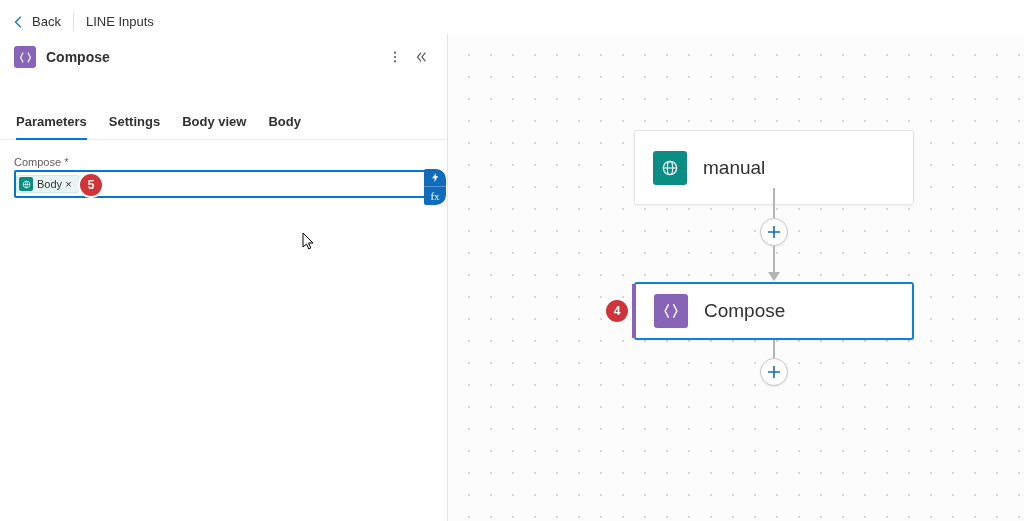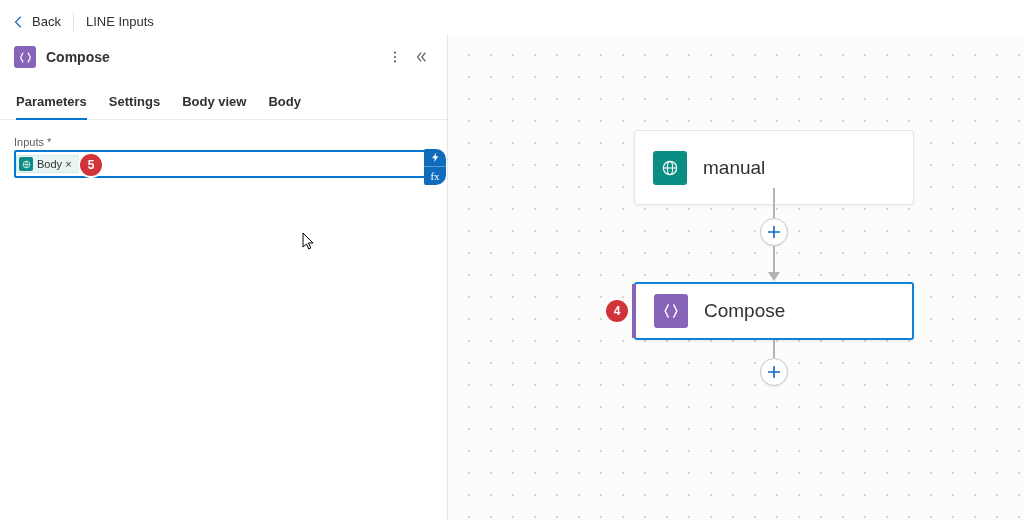"Parameters" .tabs { margin-top: 8px -> 28px }
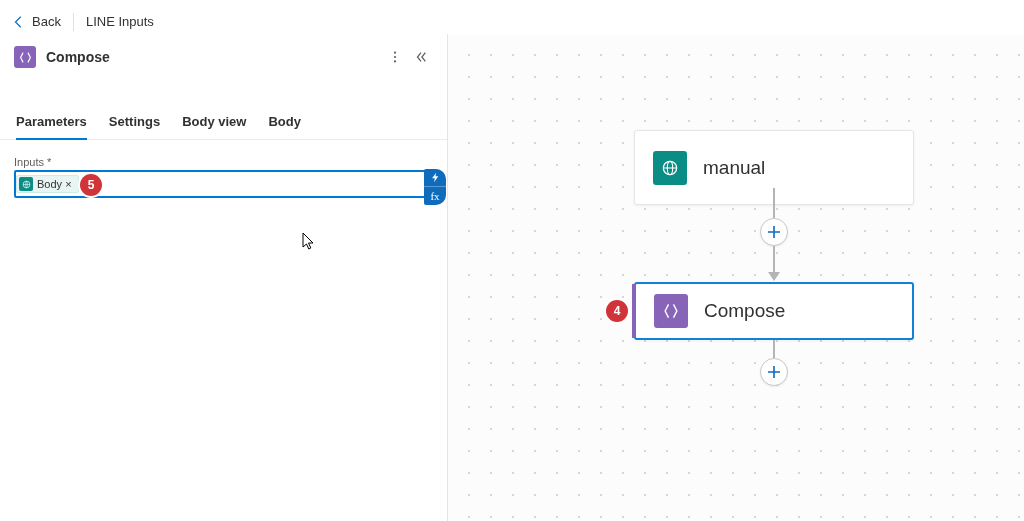"Inputs *" div.field-label { text: Inputs -> Compose }
